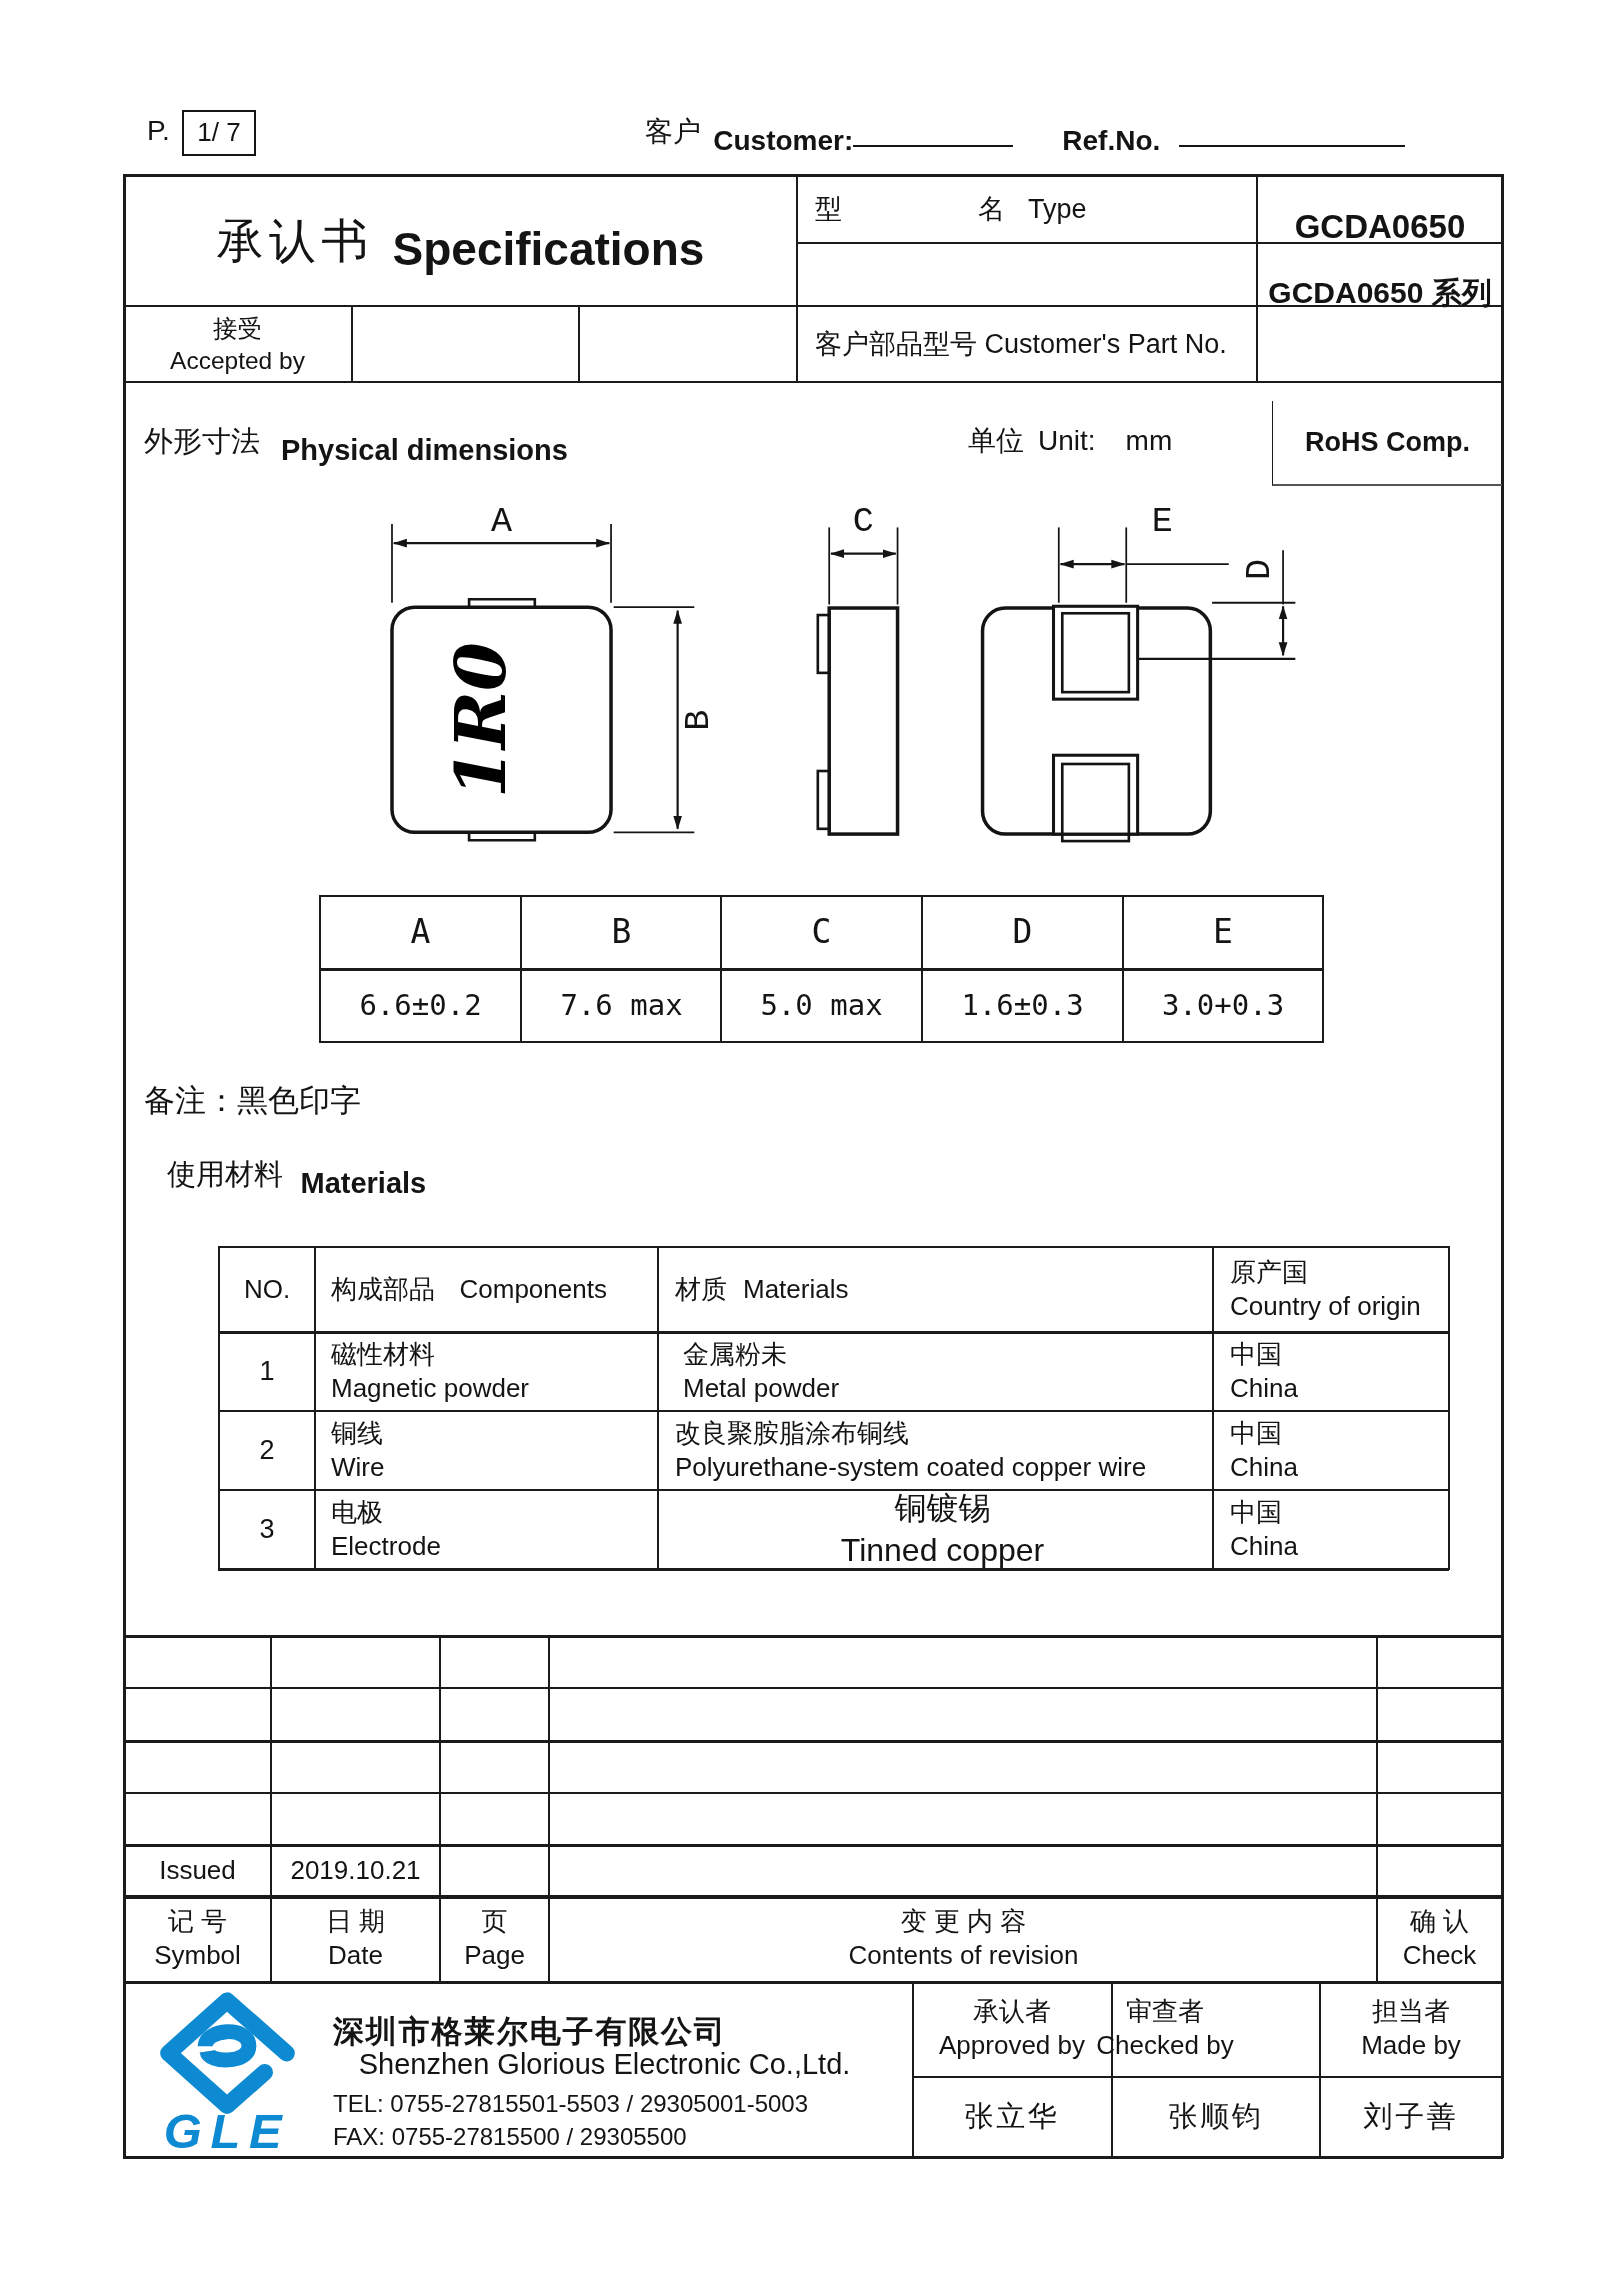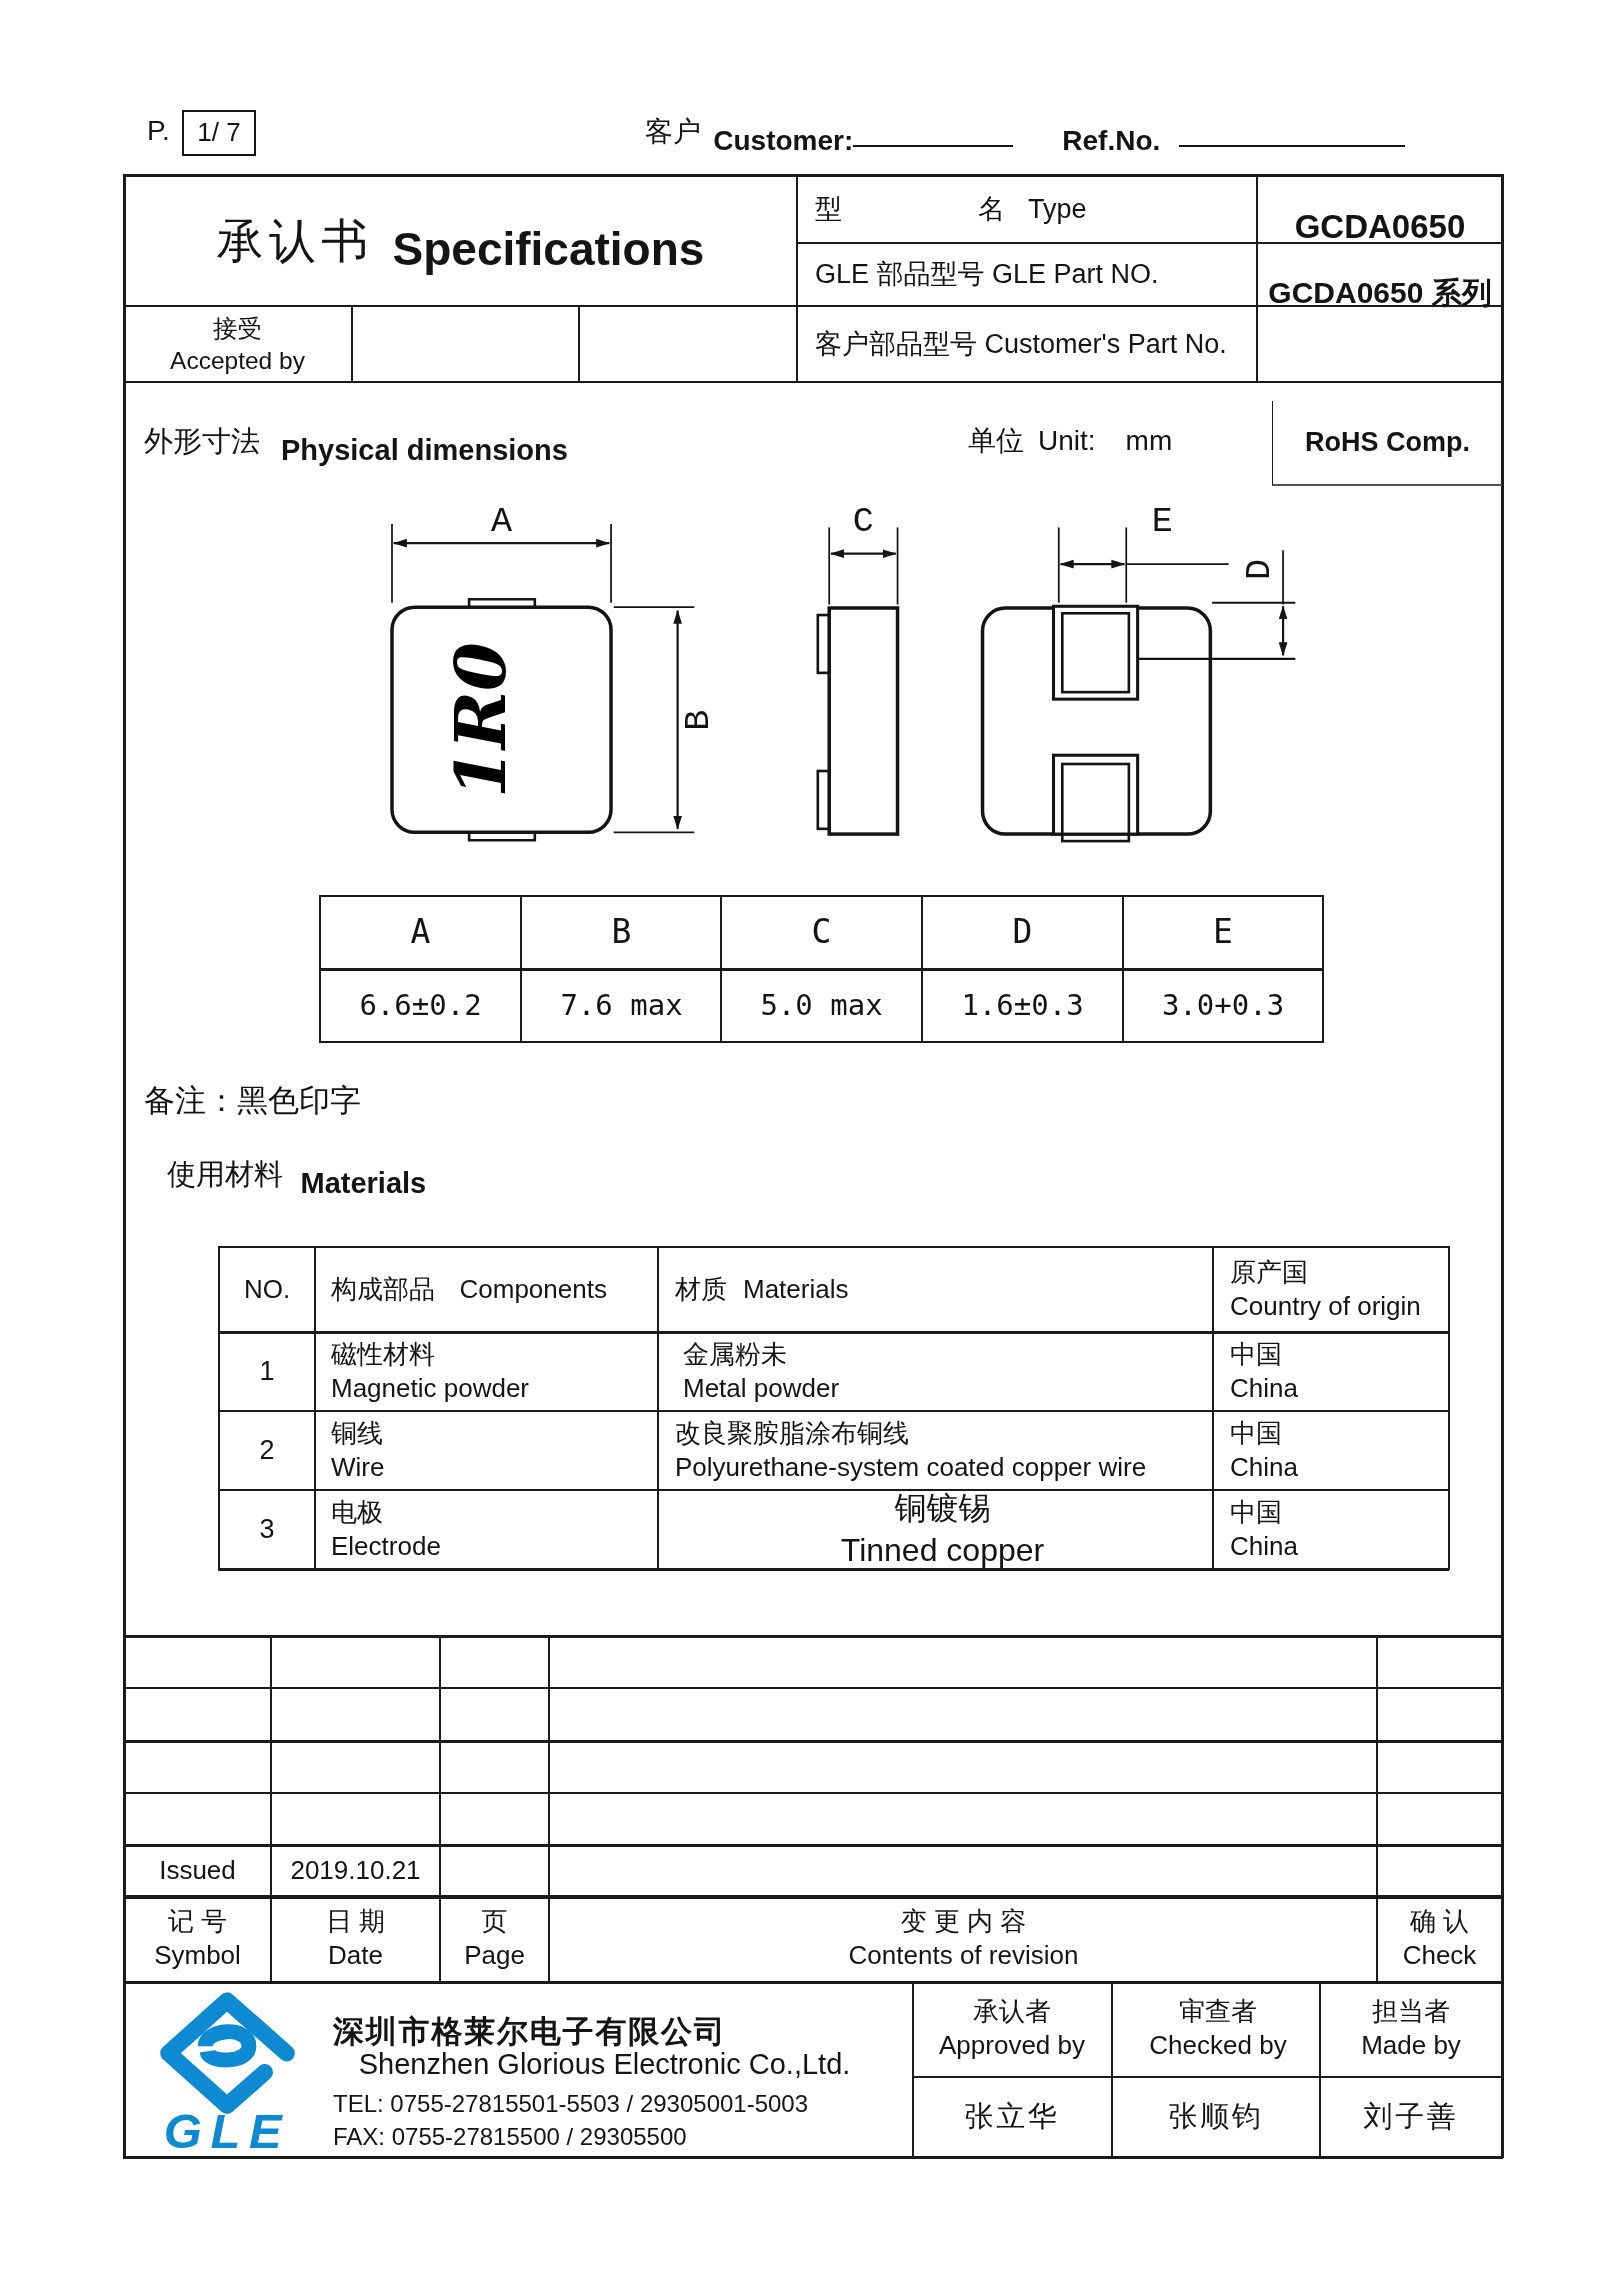"GLE 部品型号 GLE Part NO." div.cell { html: <div>GLE 部品型号 GLE Part NO.</div> -> none }
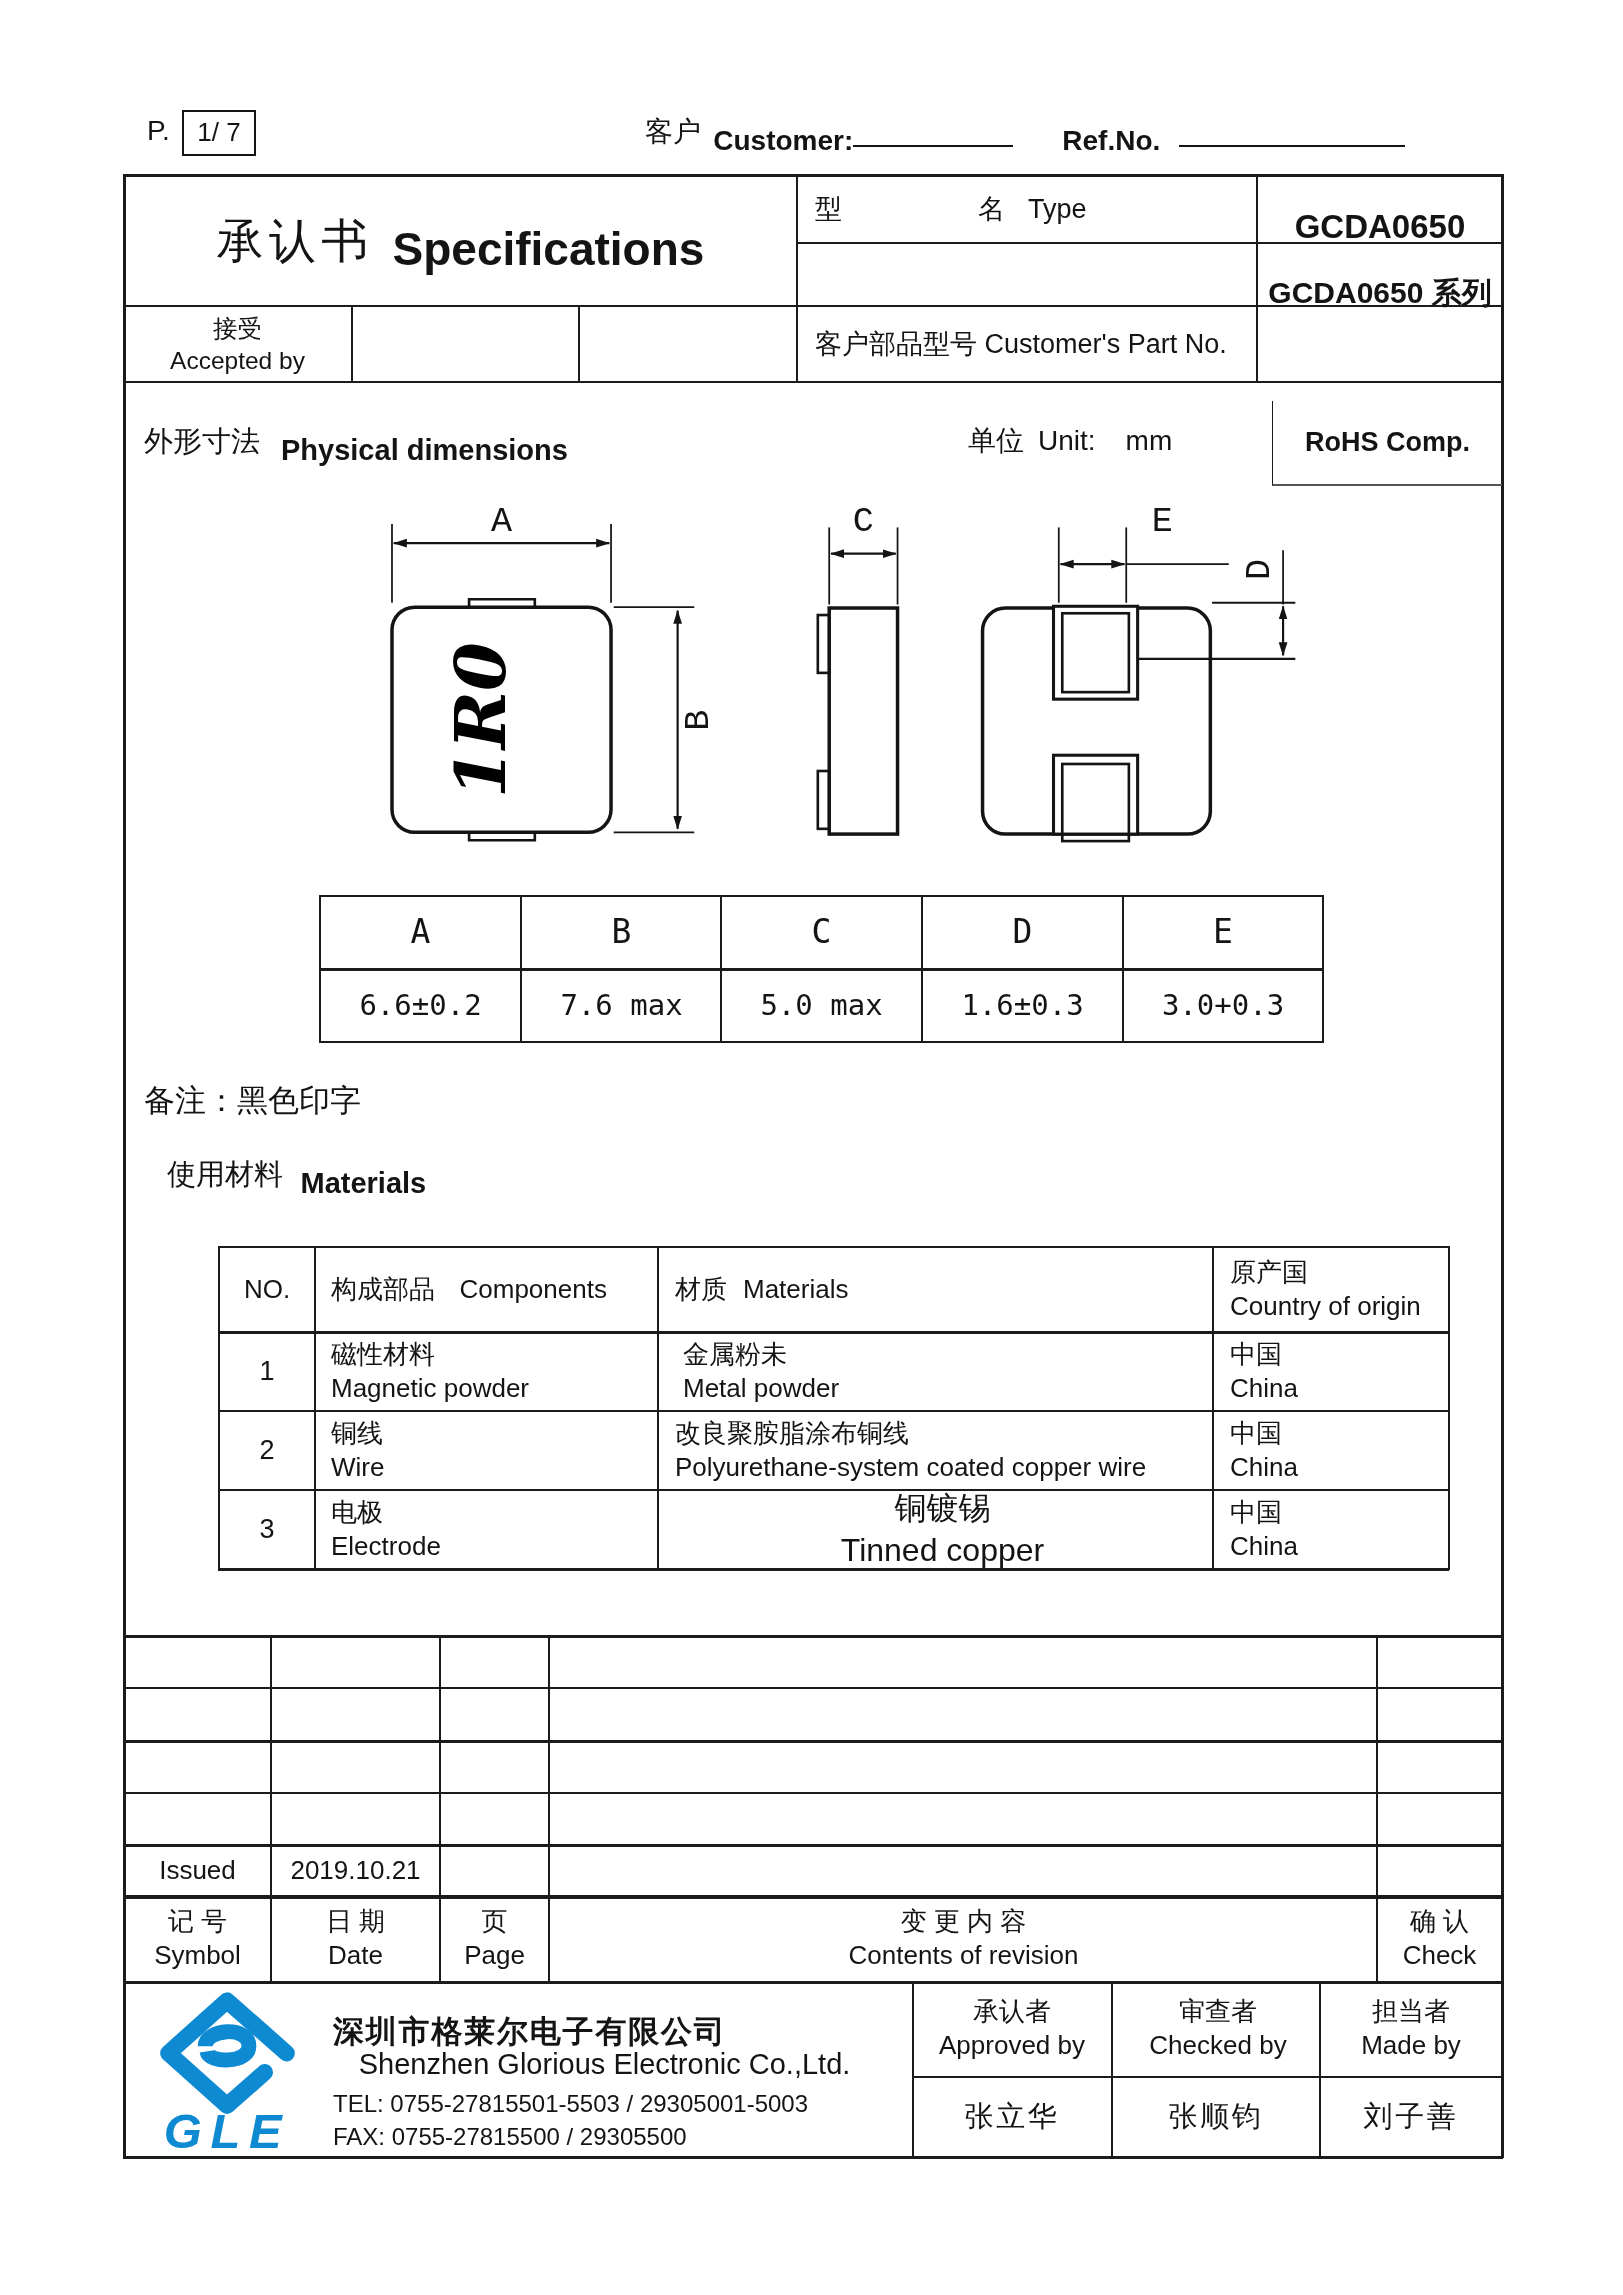"审查者" div.cell { left: 1115px -> 1062px }
